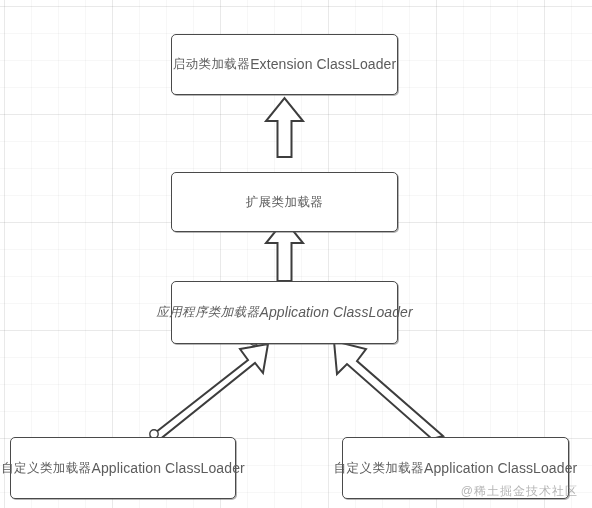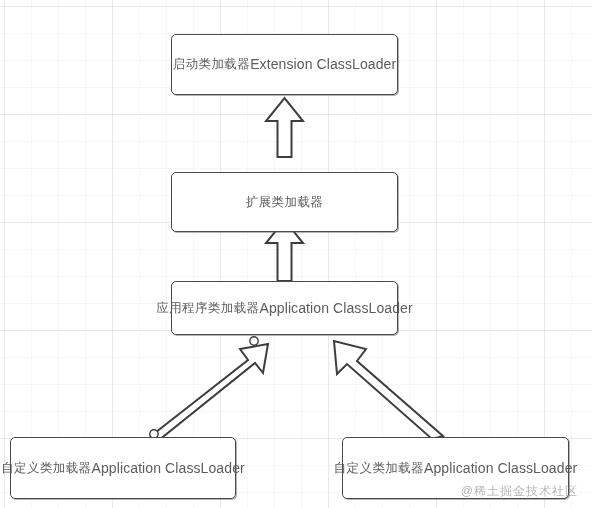"应用程序类加载器" div.node { font-style: none -> italic; height: 54px -> 63px }
